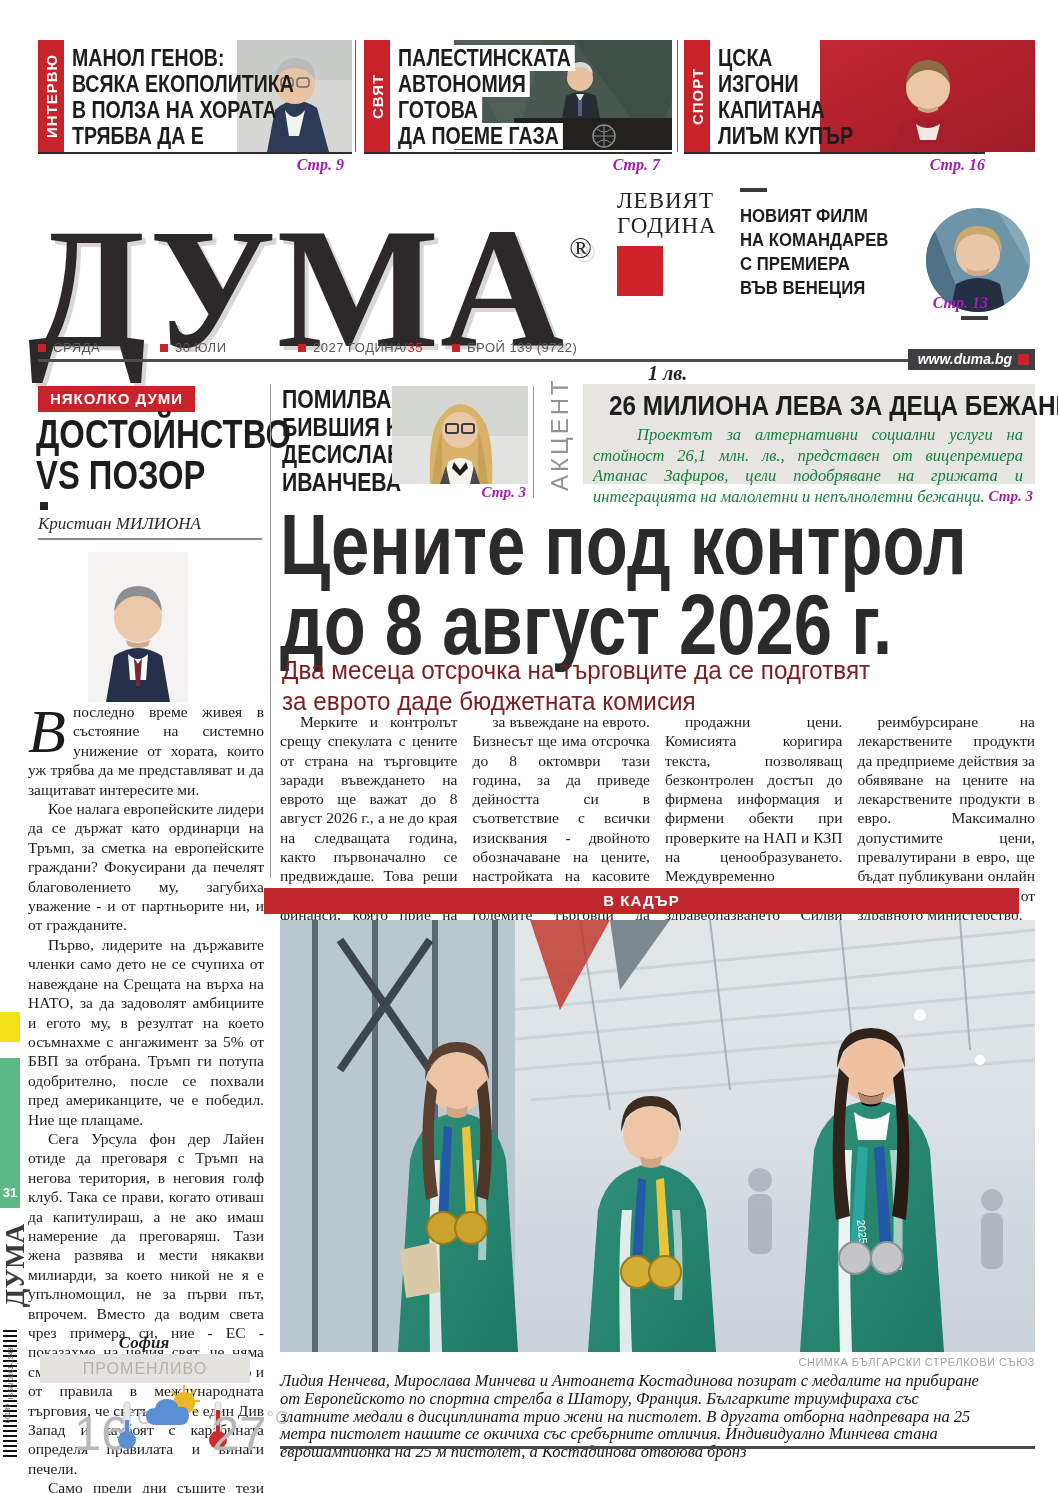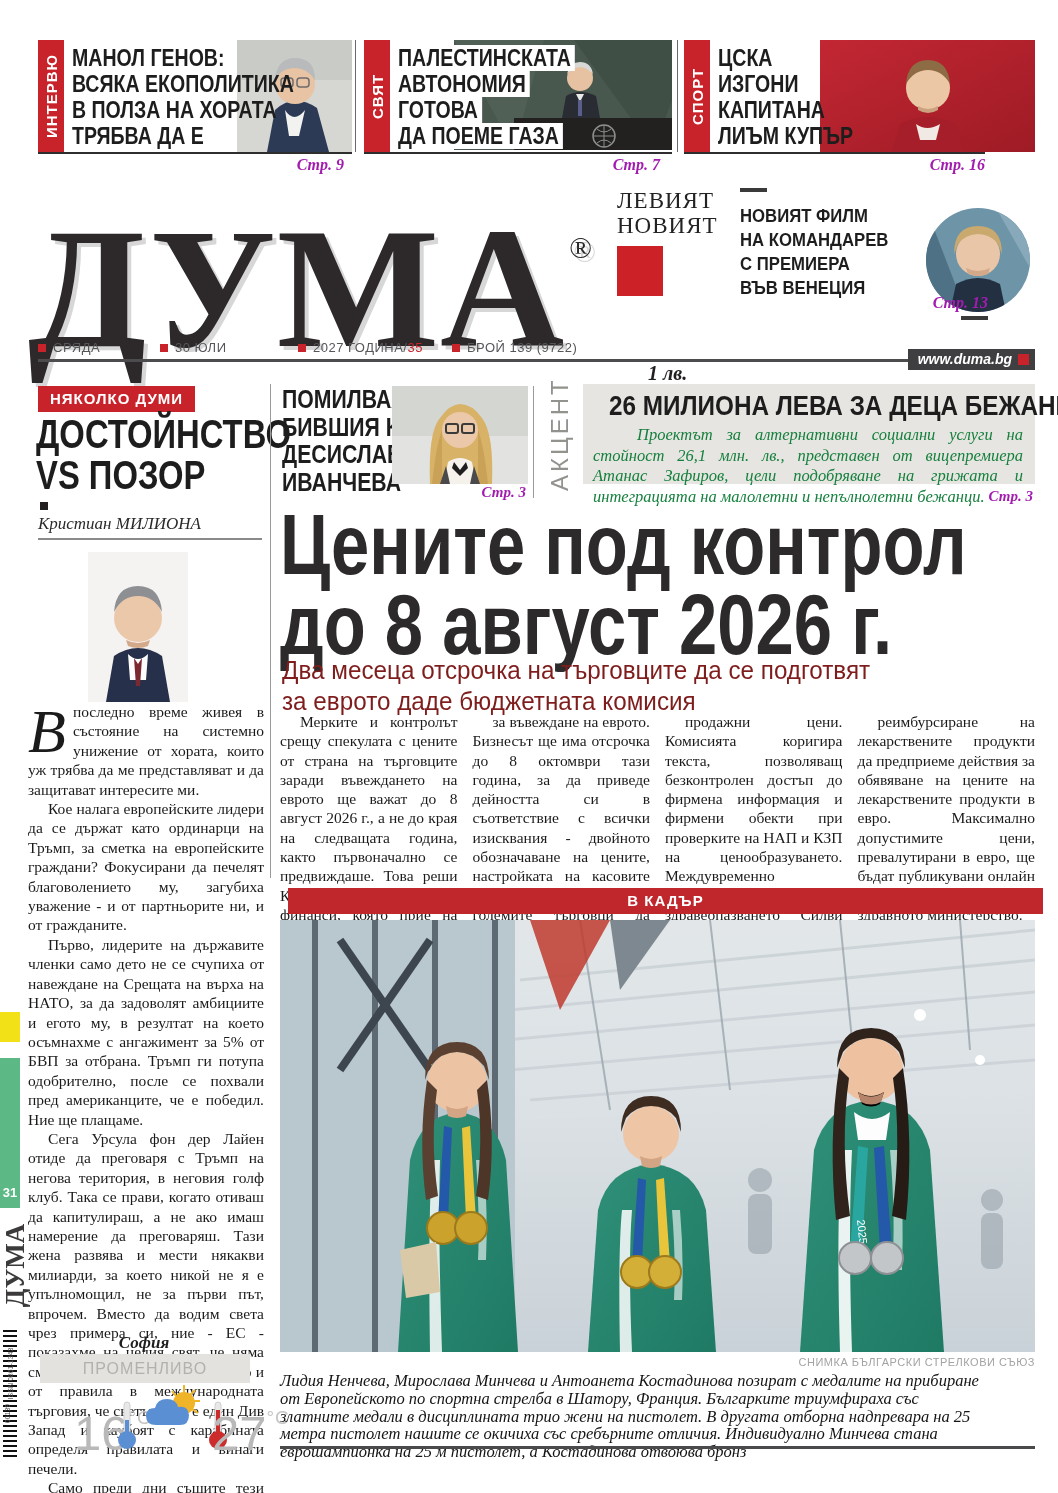"НОВИЯТ" div { text: НОВИЯТ -> ГОДИНА }
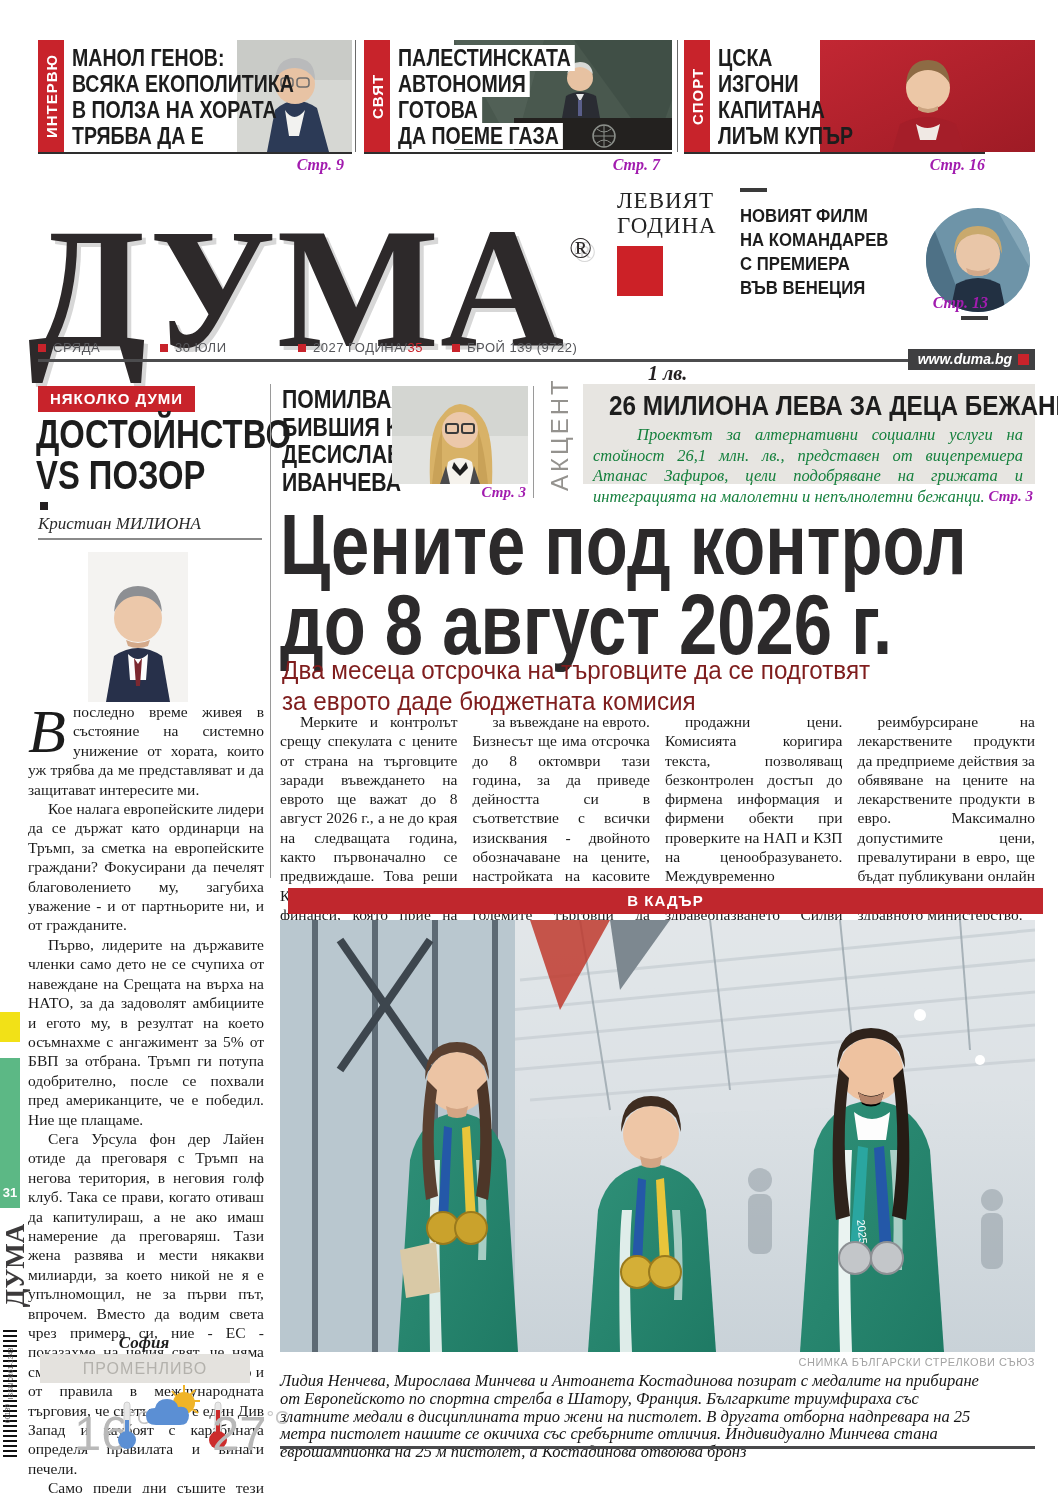"В КАДЪР" .vk-bar { left: 288px -> 264px }
